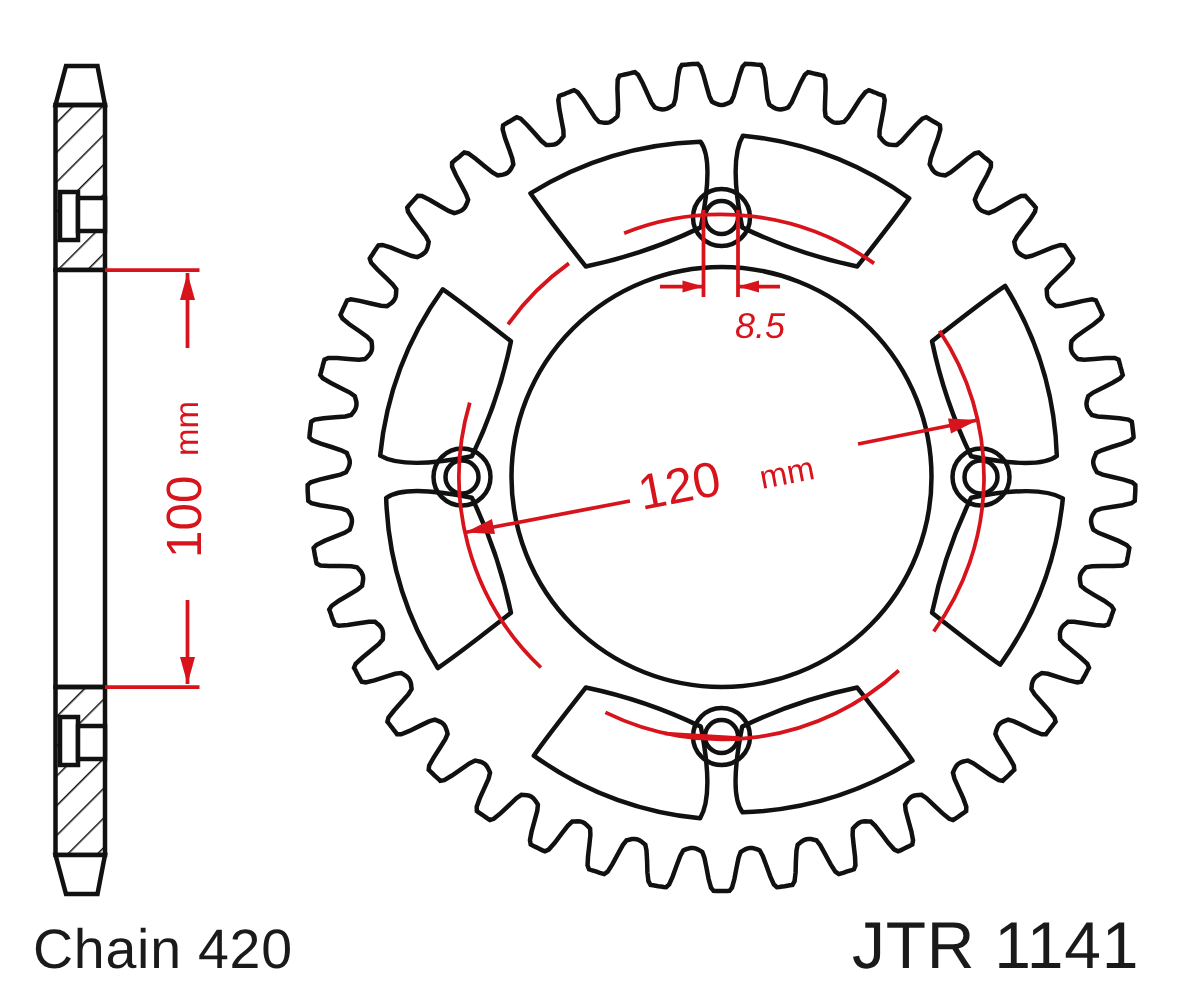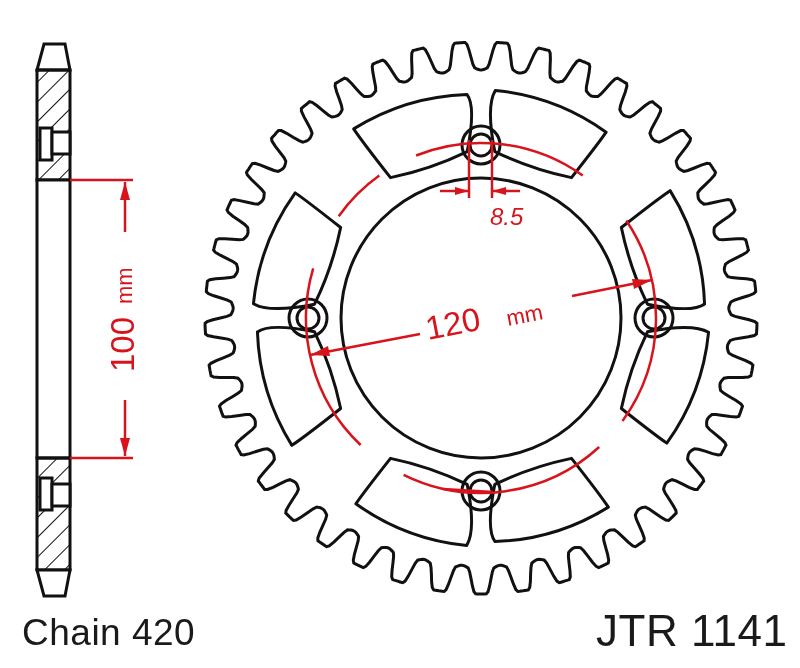"JTR 1141" #part-label { left: 596px -> 568px }
